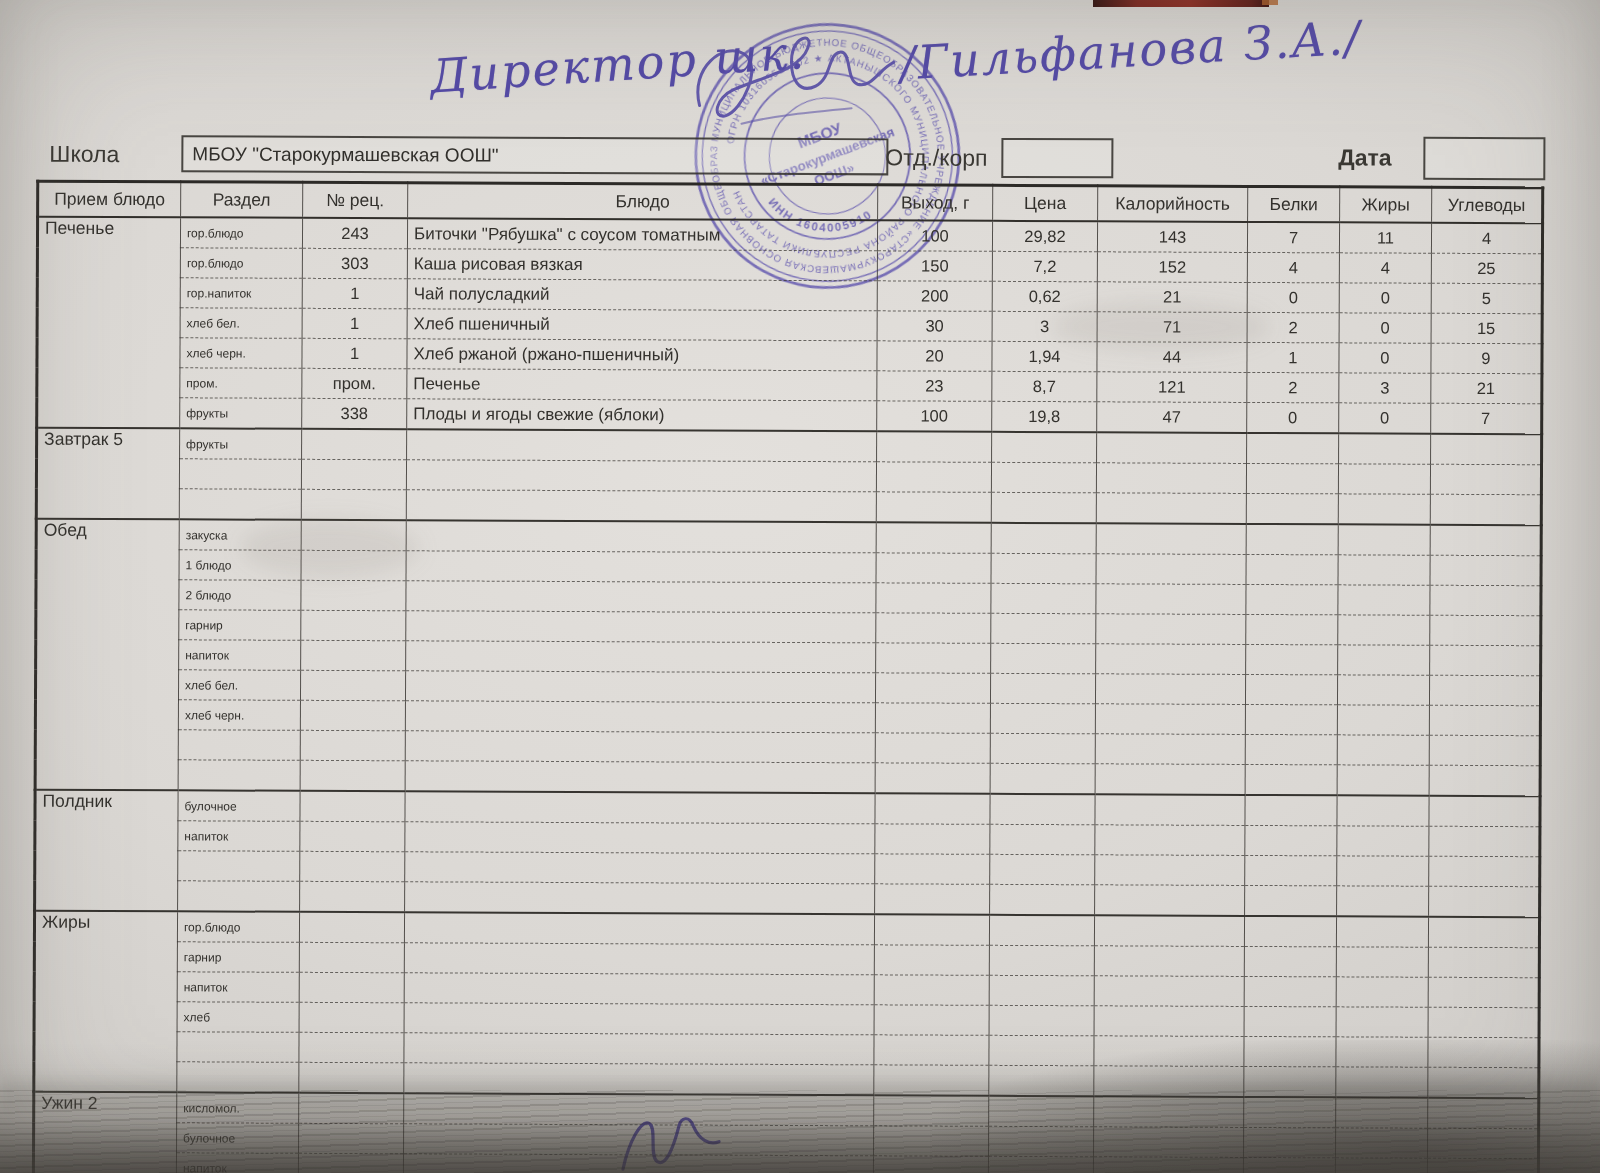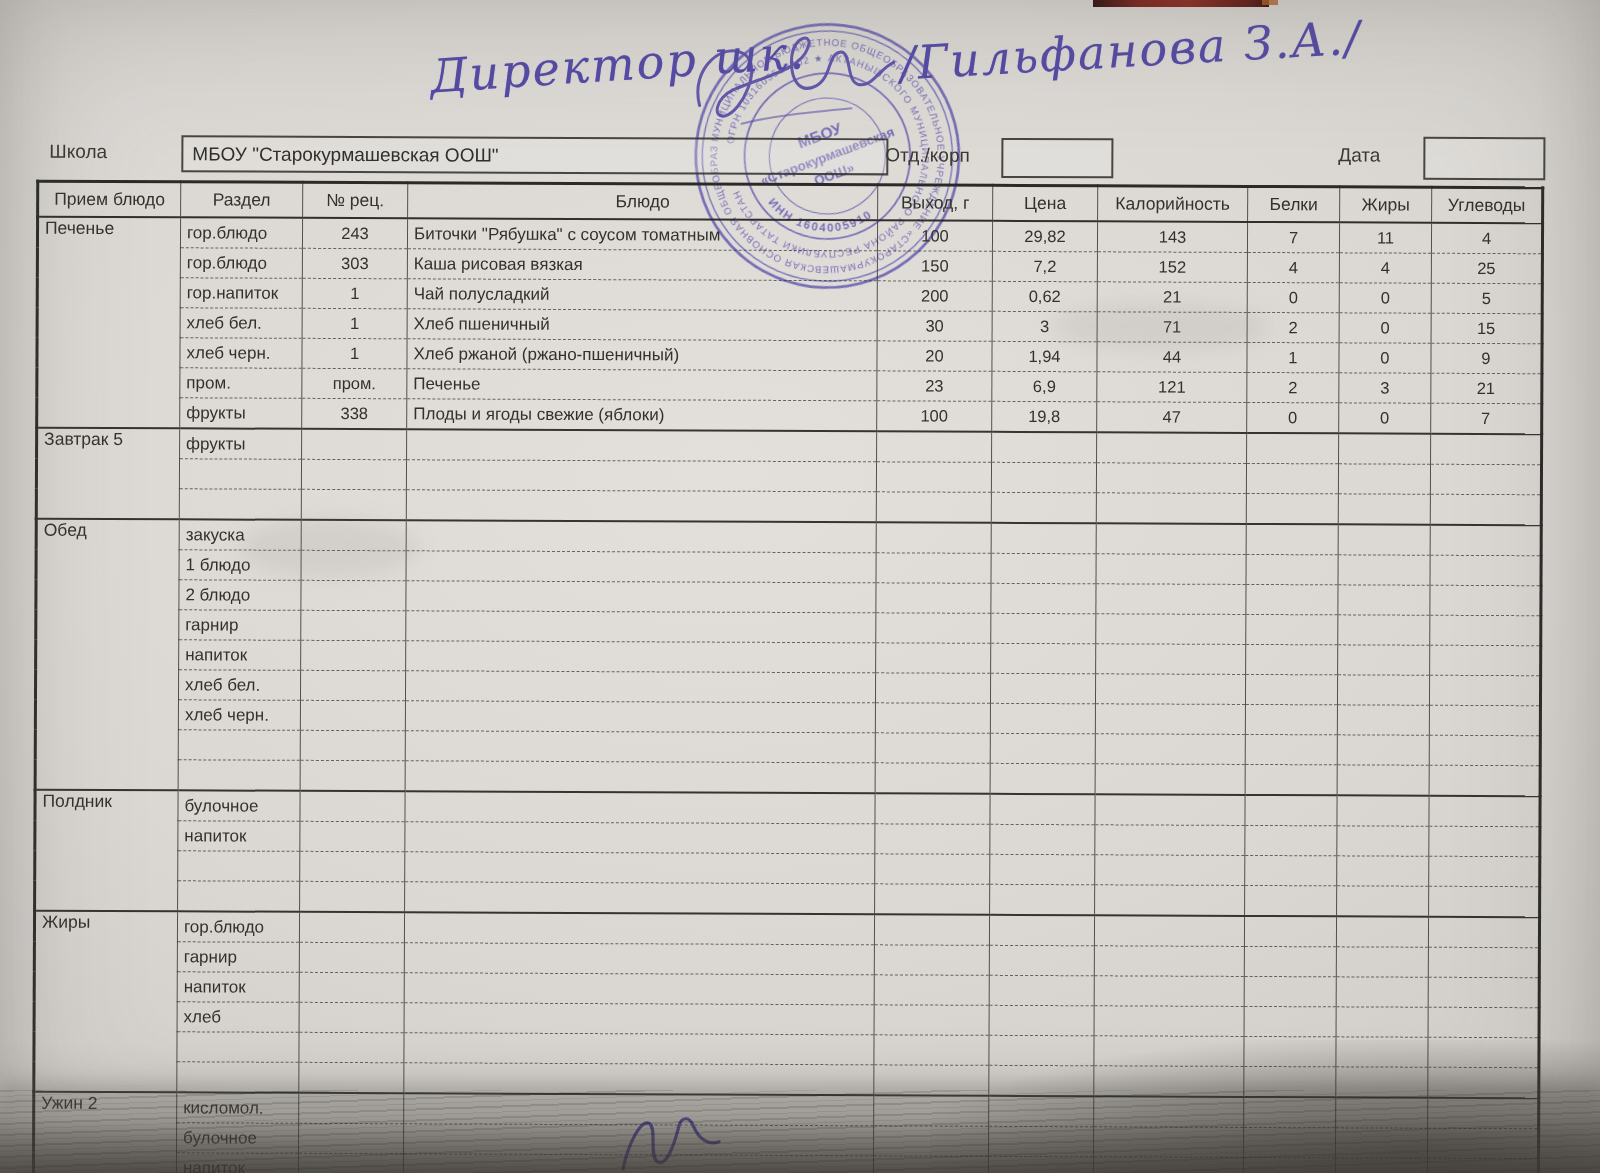"Школа" .label { font-size: 19px -> 23px }
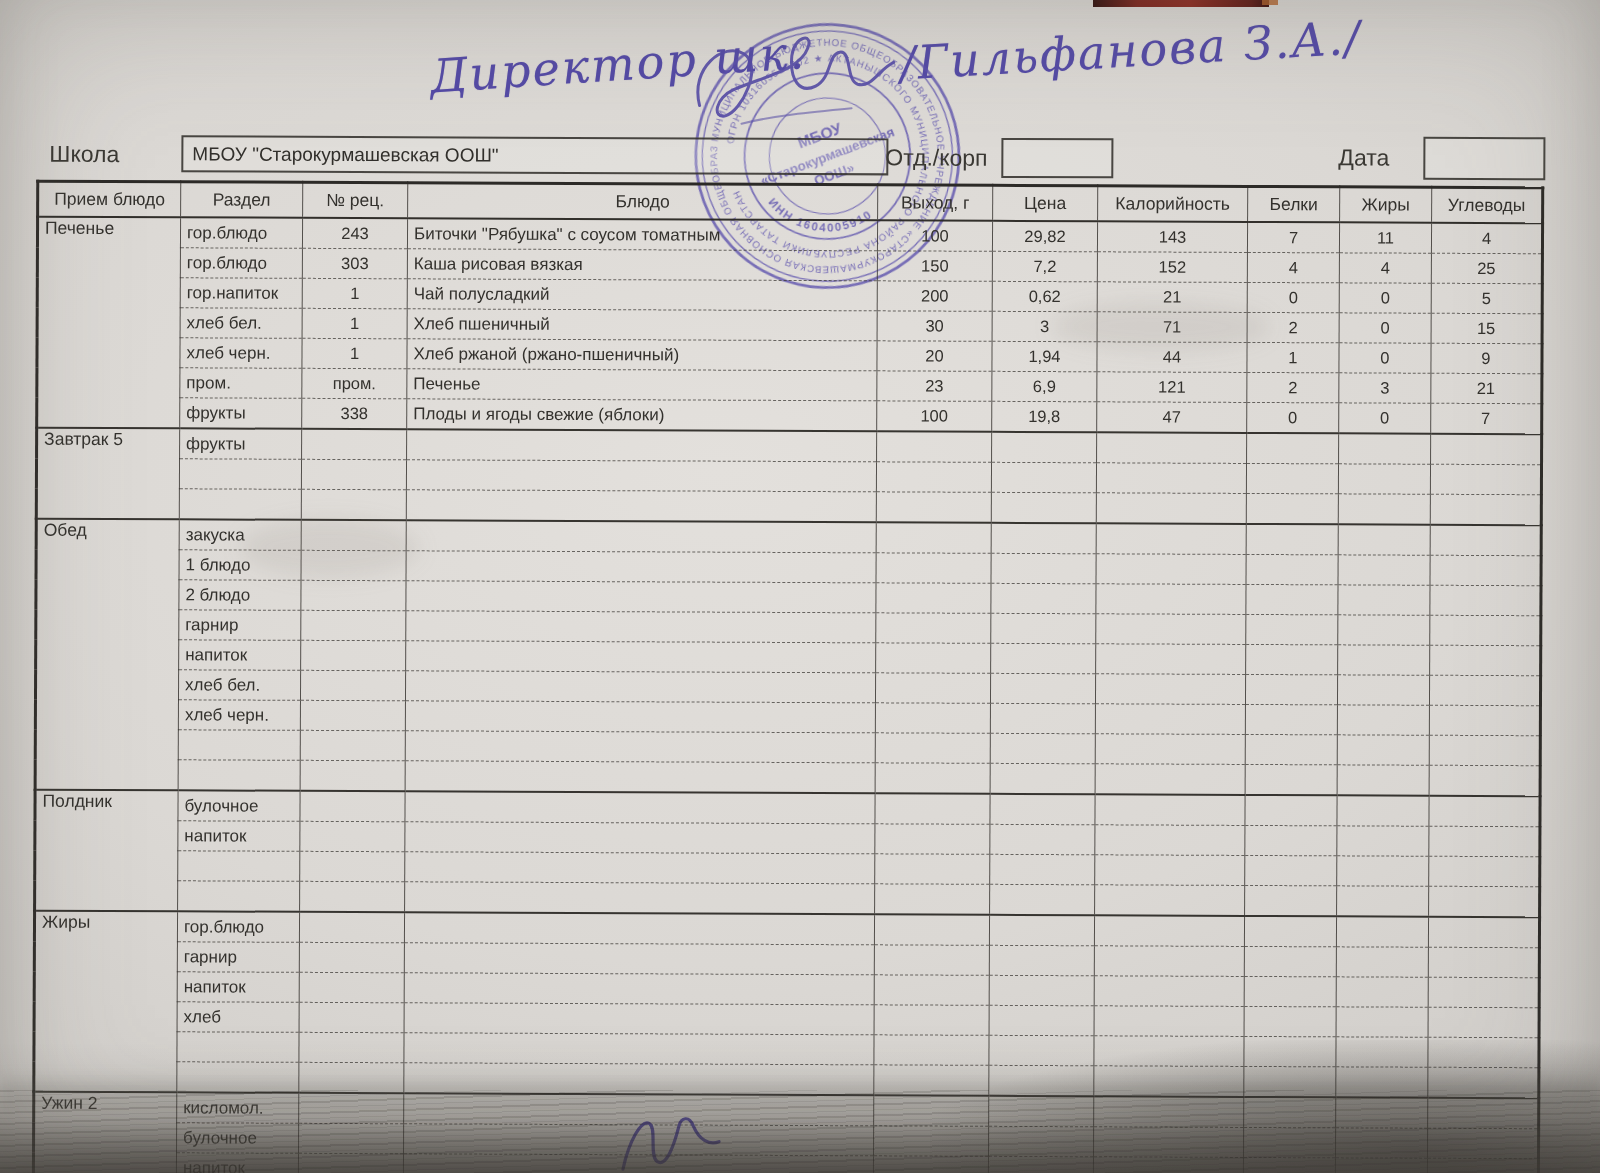"Дата" .lab-date { font-weight: none -> bold }
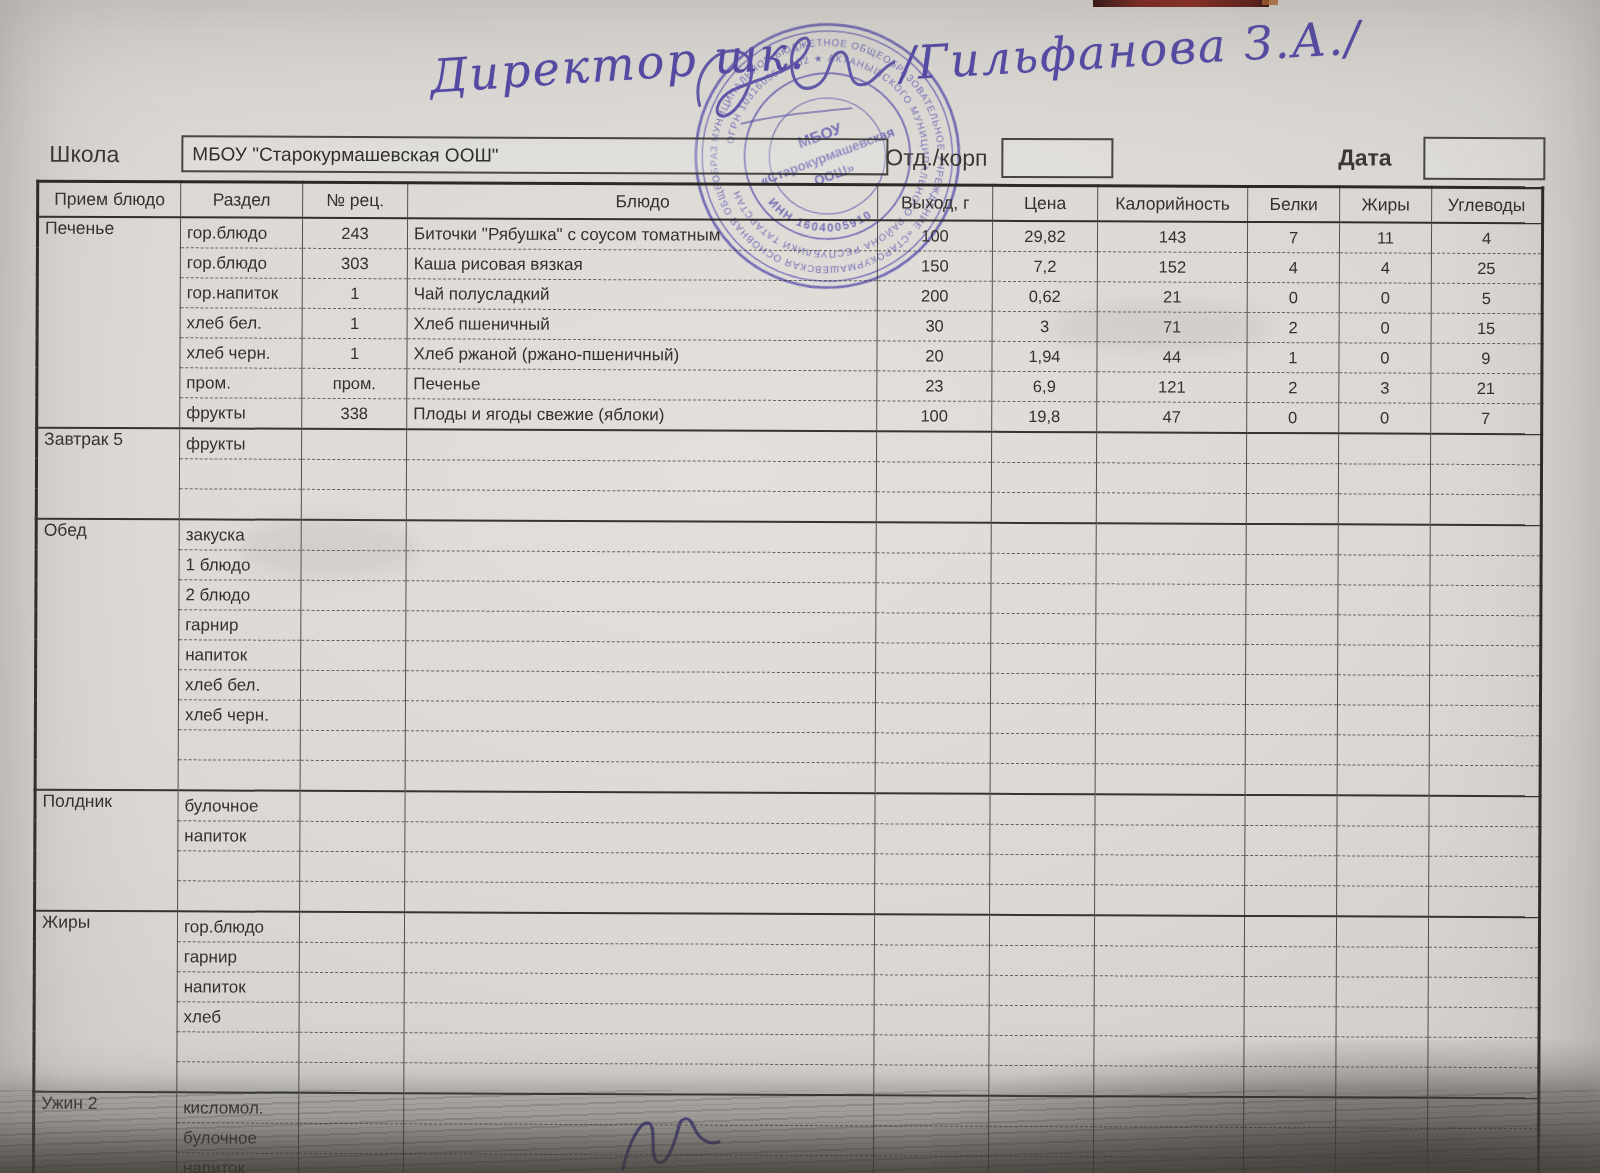"гор.блюдо" td.razdel { font-size: 17px -> 12px }
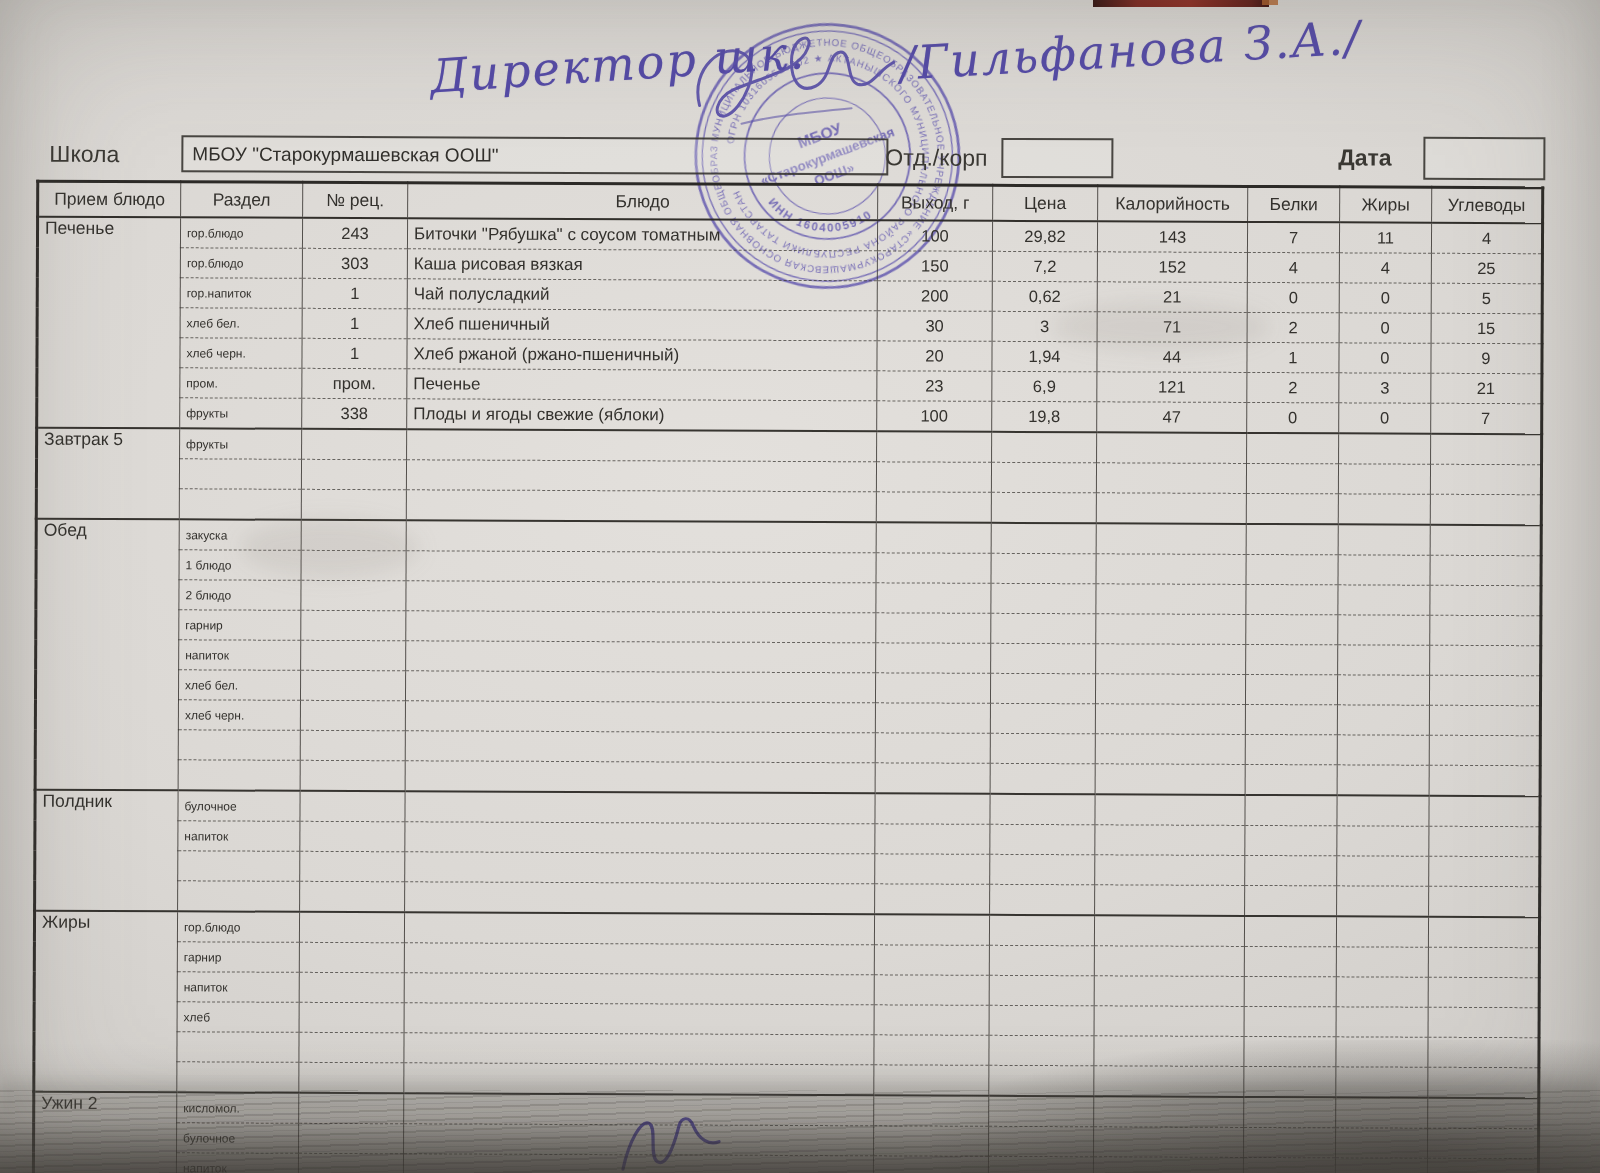"6,9" td.c { text: 6,9 -> 8,7 }
